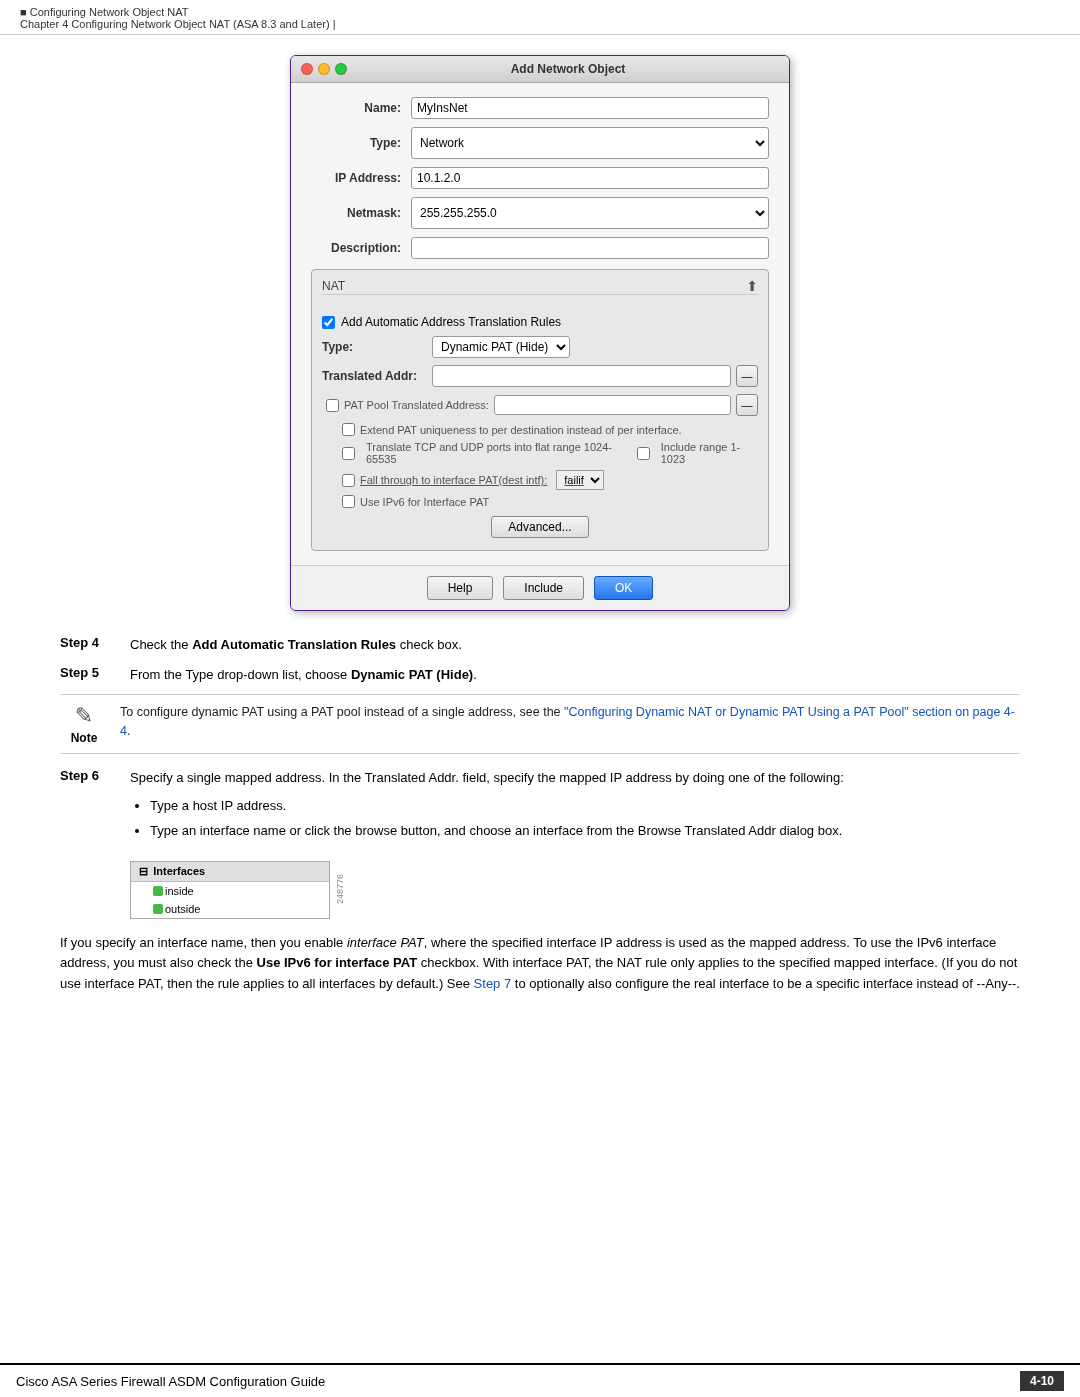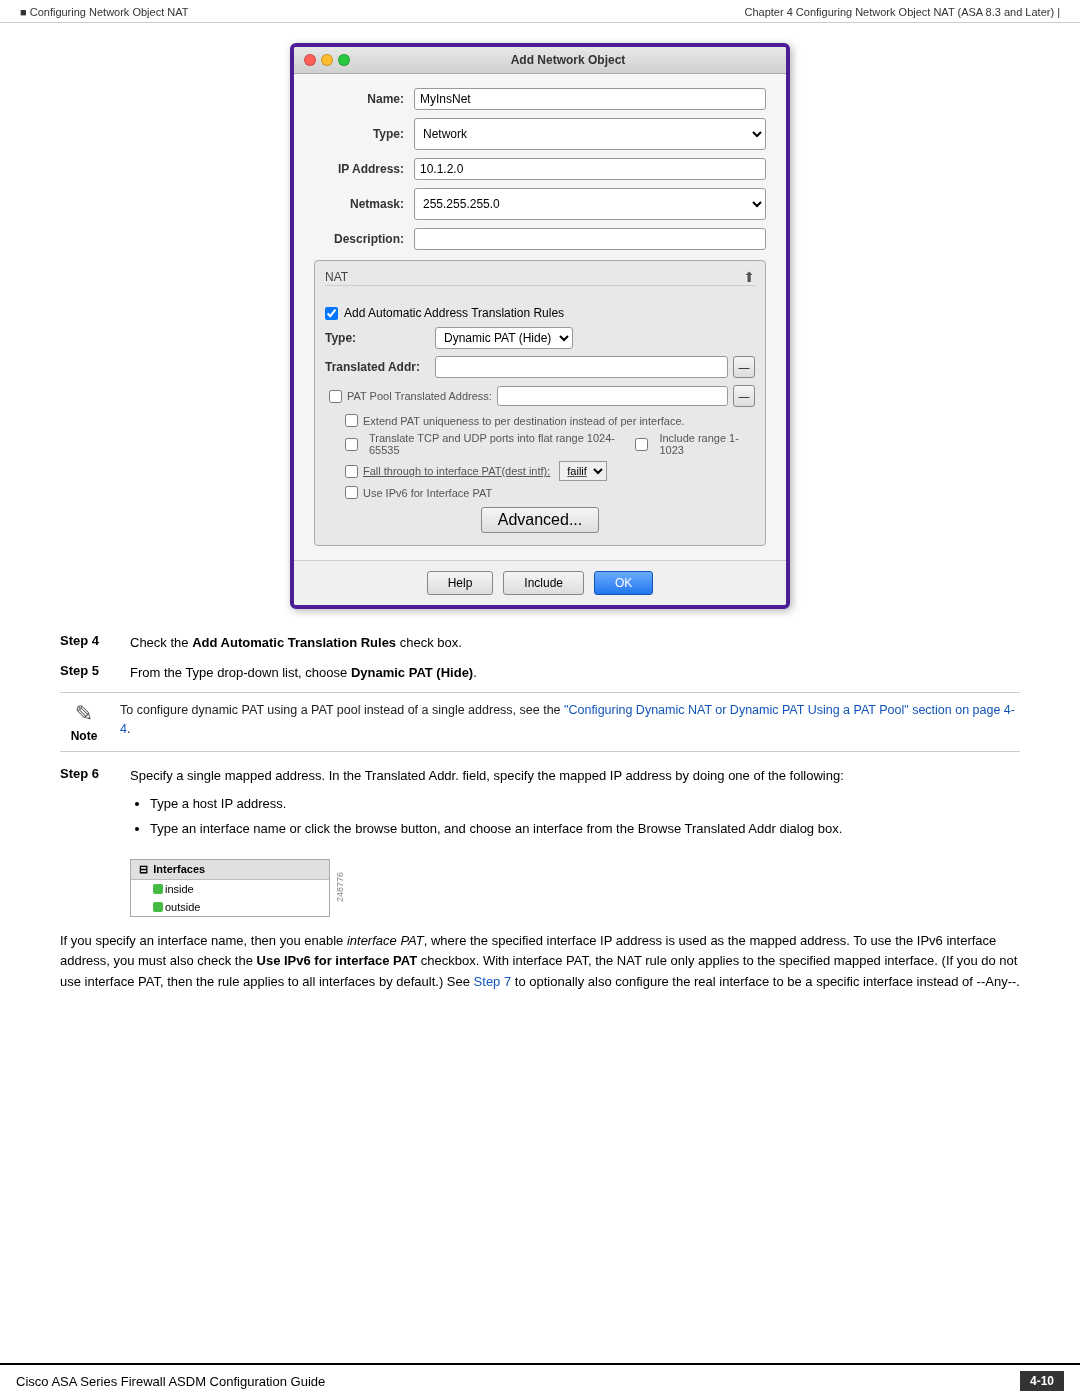"■ Configuring Network Object NAT" .page-header { flex-direction: none -> column }
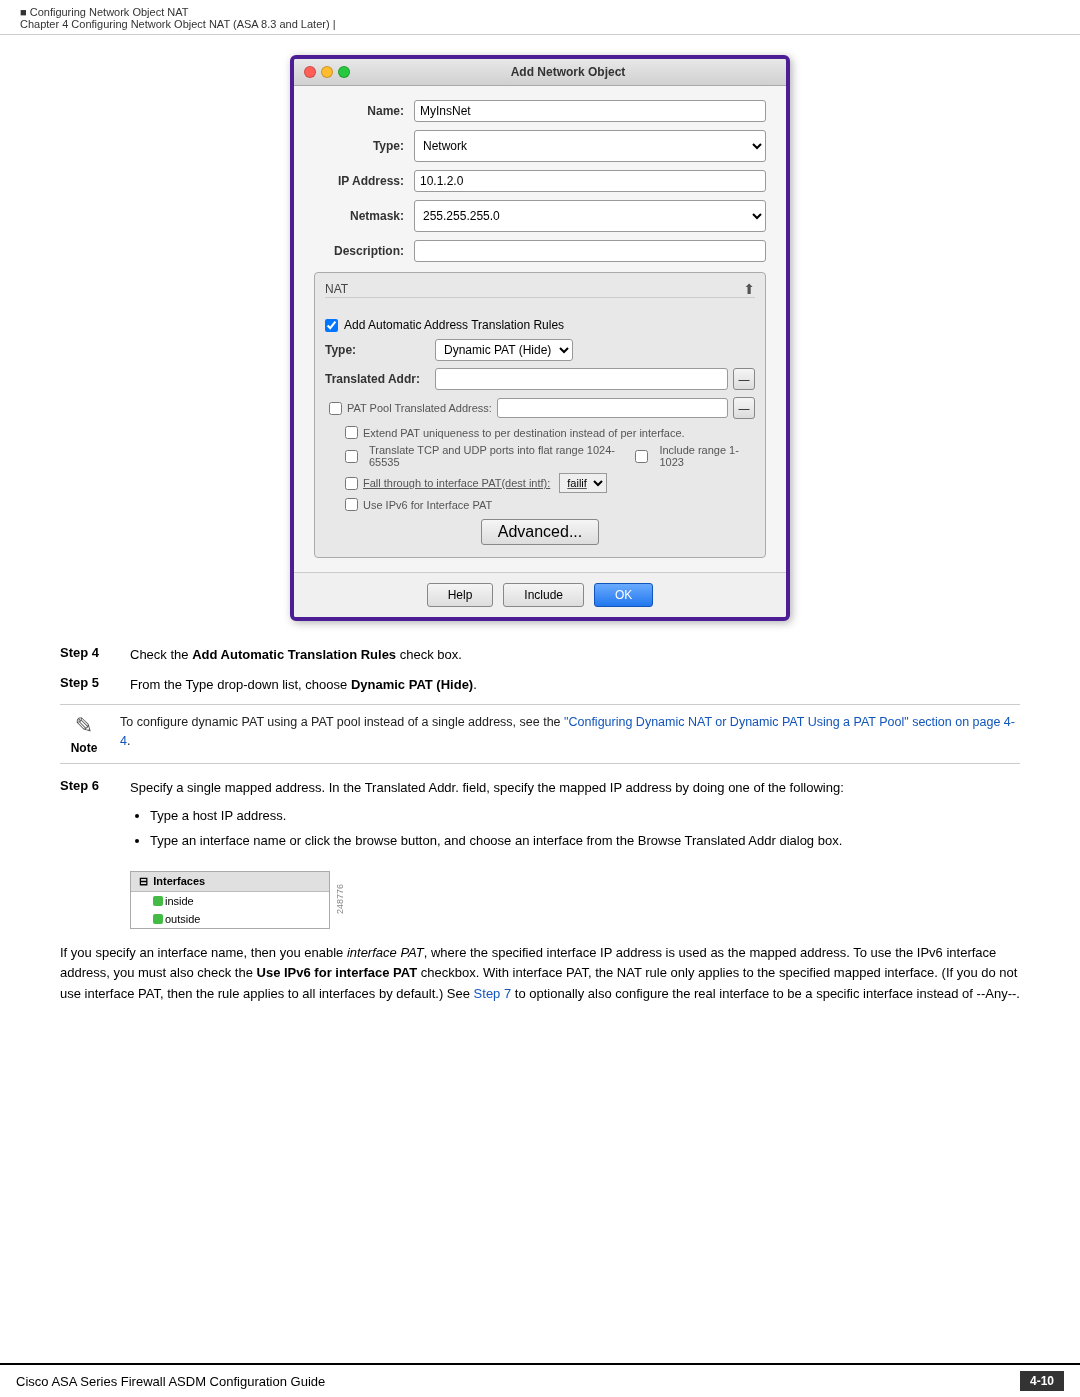"Add Network Object" .dialog { border: 4px solid #4c1d95 -> 1px solid #4c1d95 }
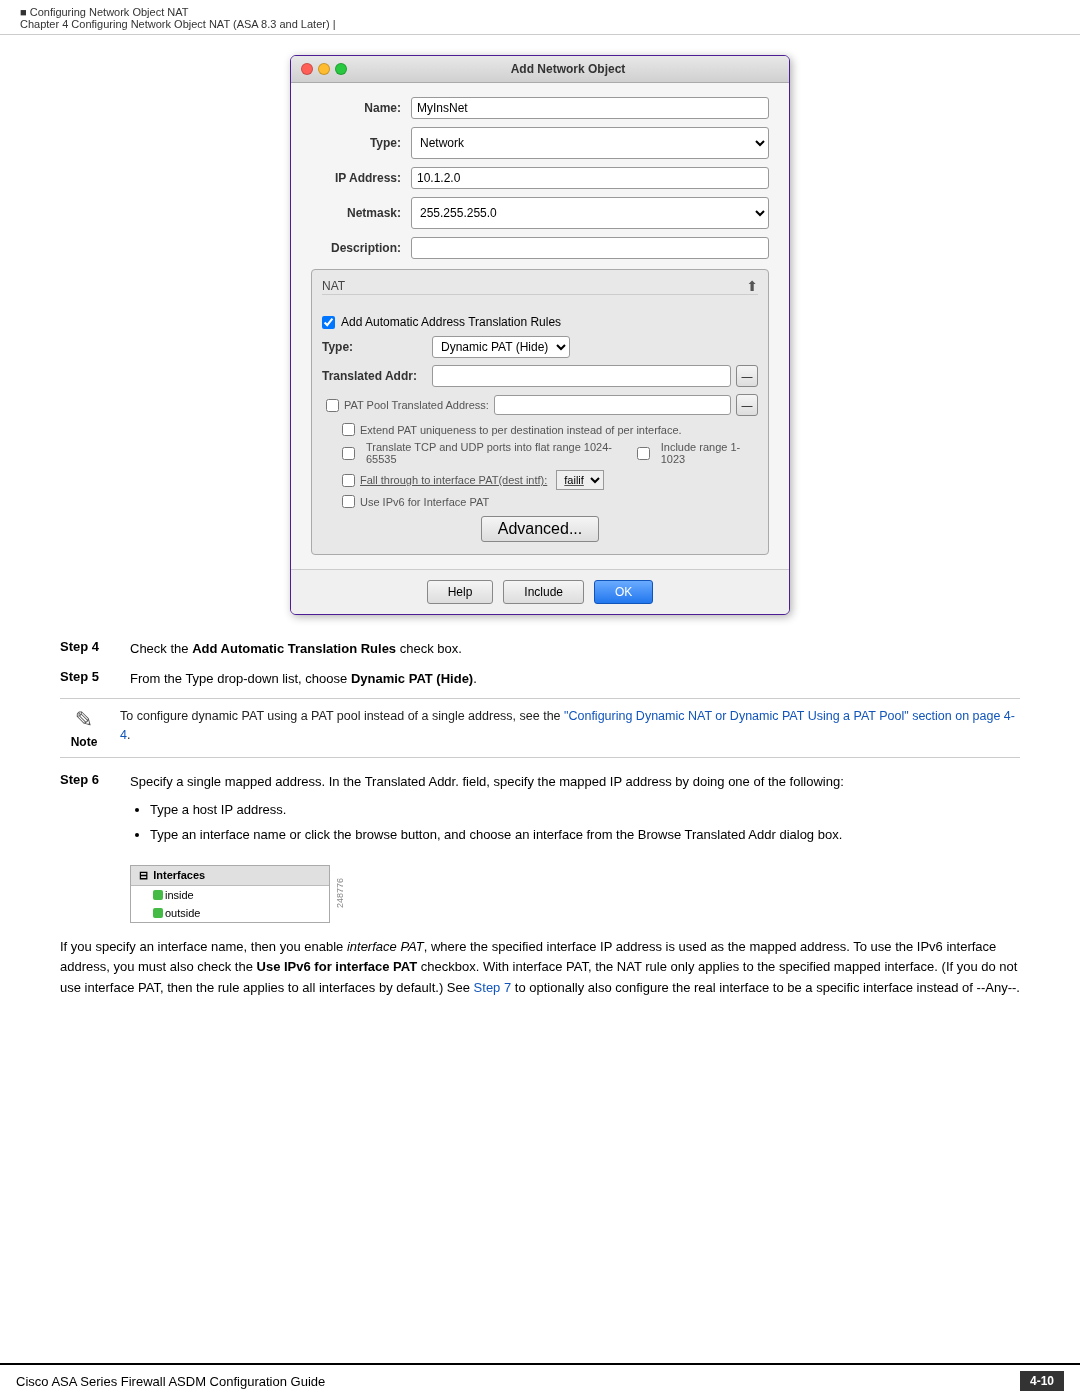"Advanced..." .advanced-btn { font-size: 16px -> 12px }
